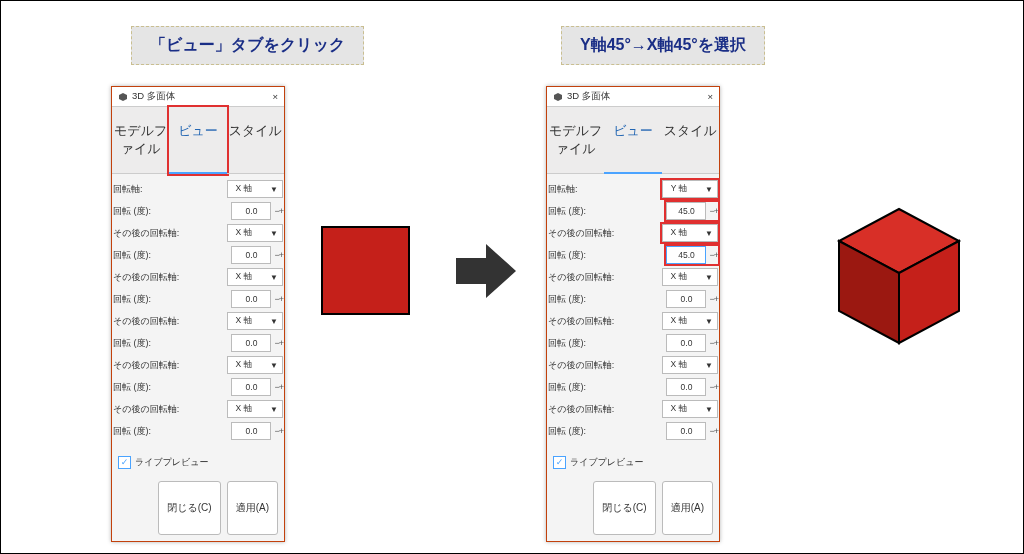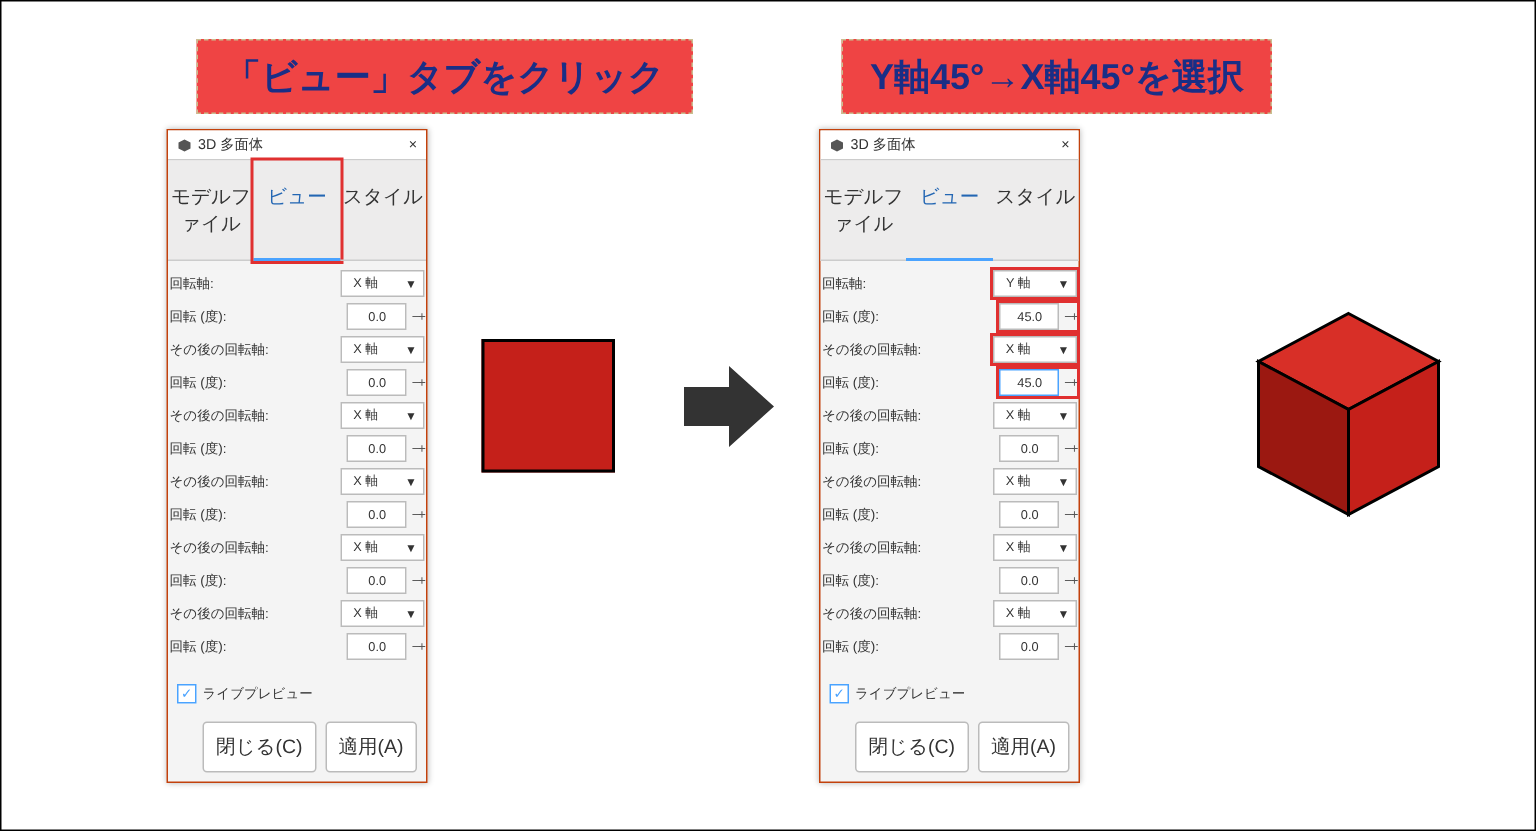"「ビュー」タブをクリック" .callout { background: #ef4444 -> #e5e5e5; font-size: 24px -> 16px }
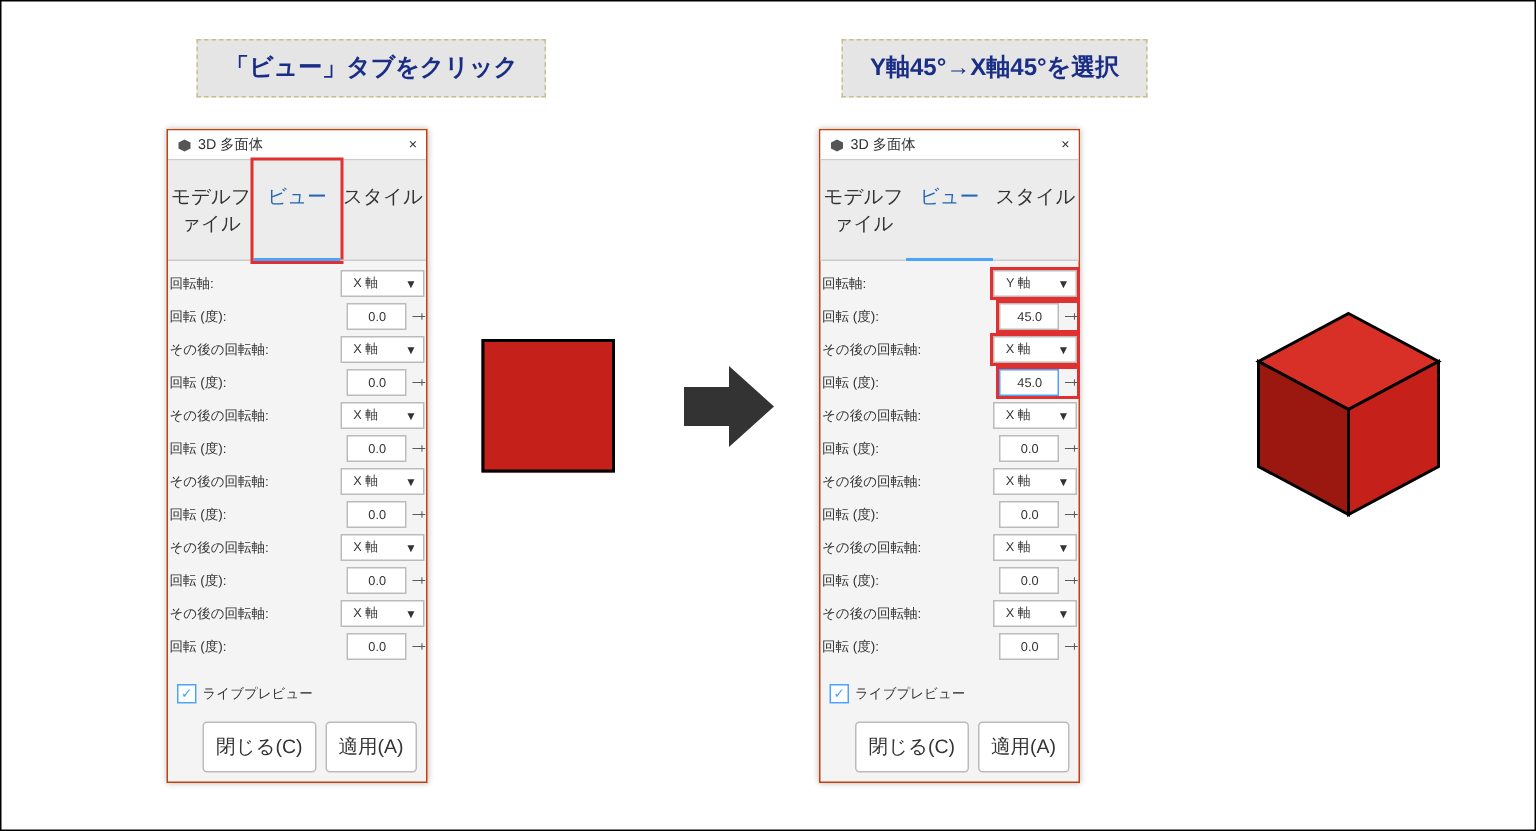"閉じる(C)" .btn { font-size: 13px -> 10px; padding: 7px 8px -> 19px 8px }
